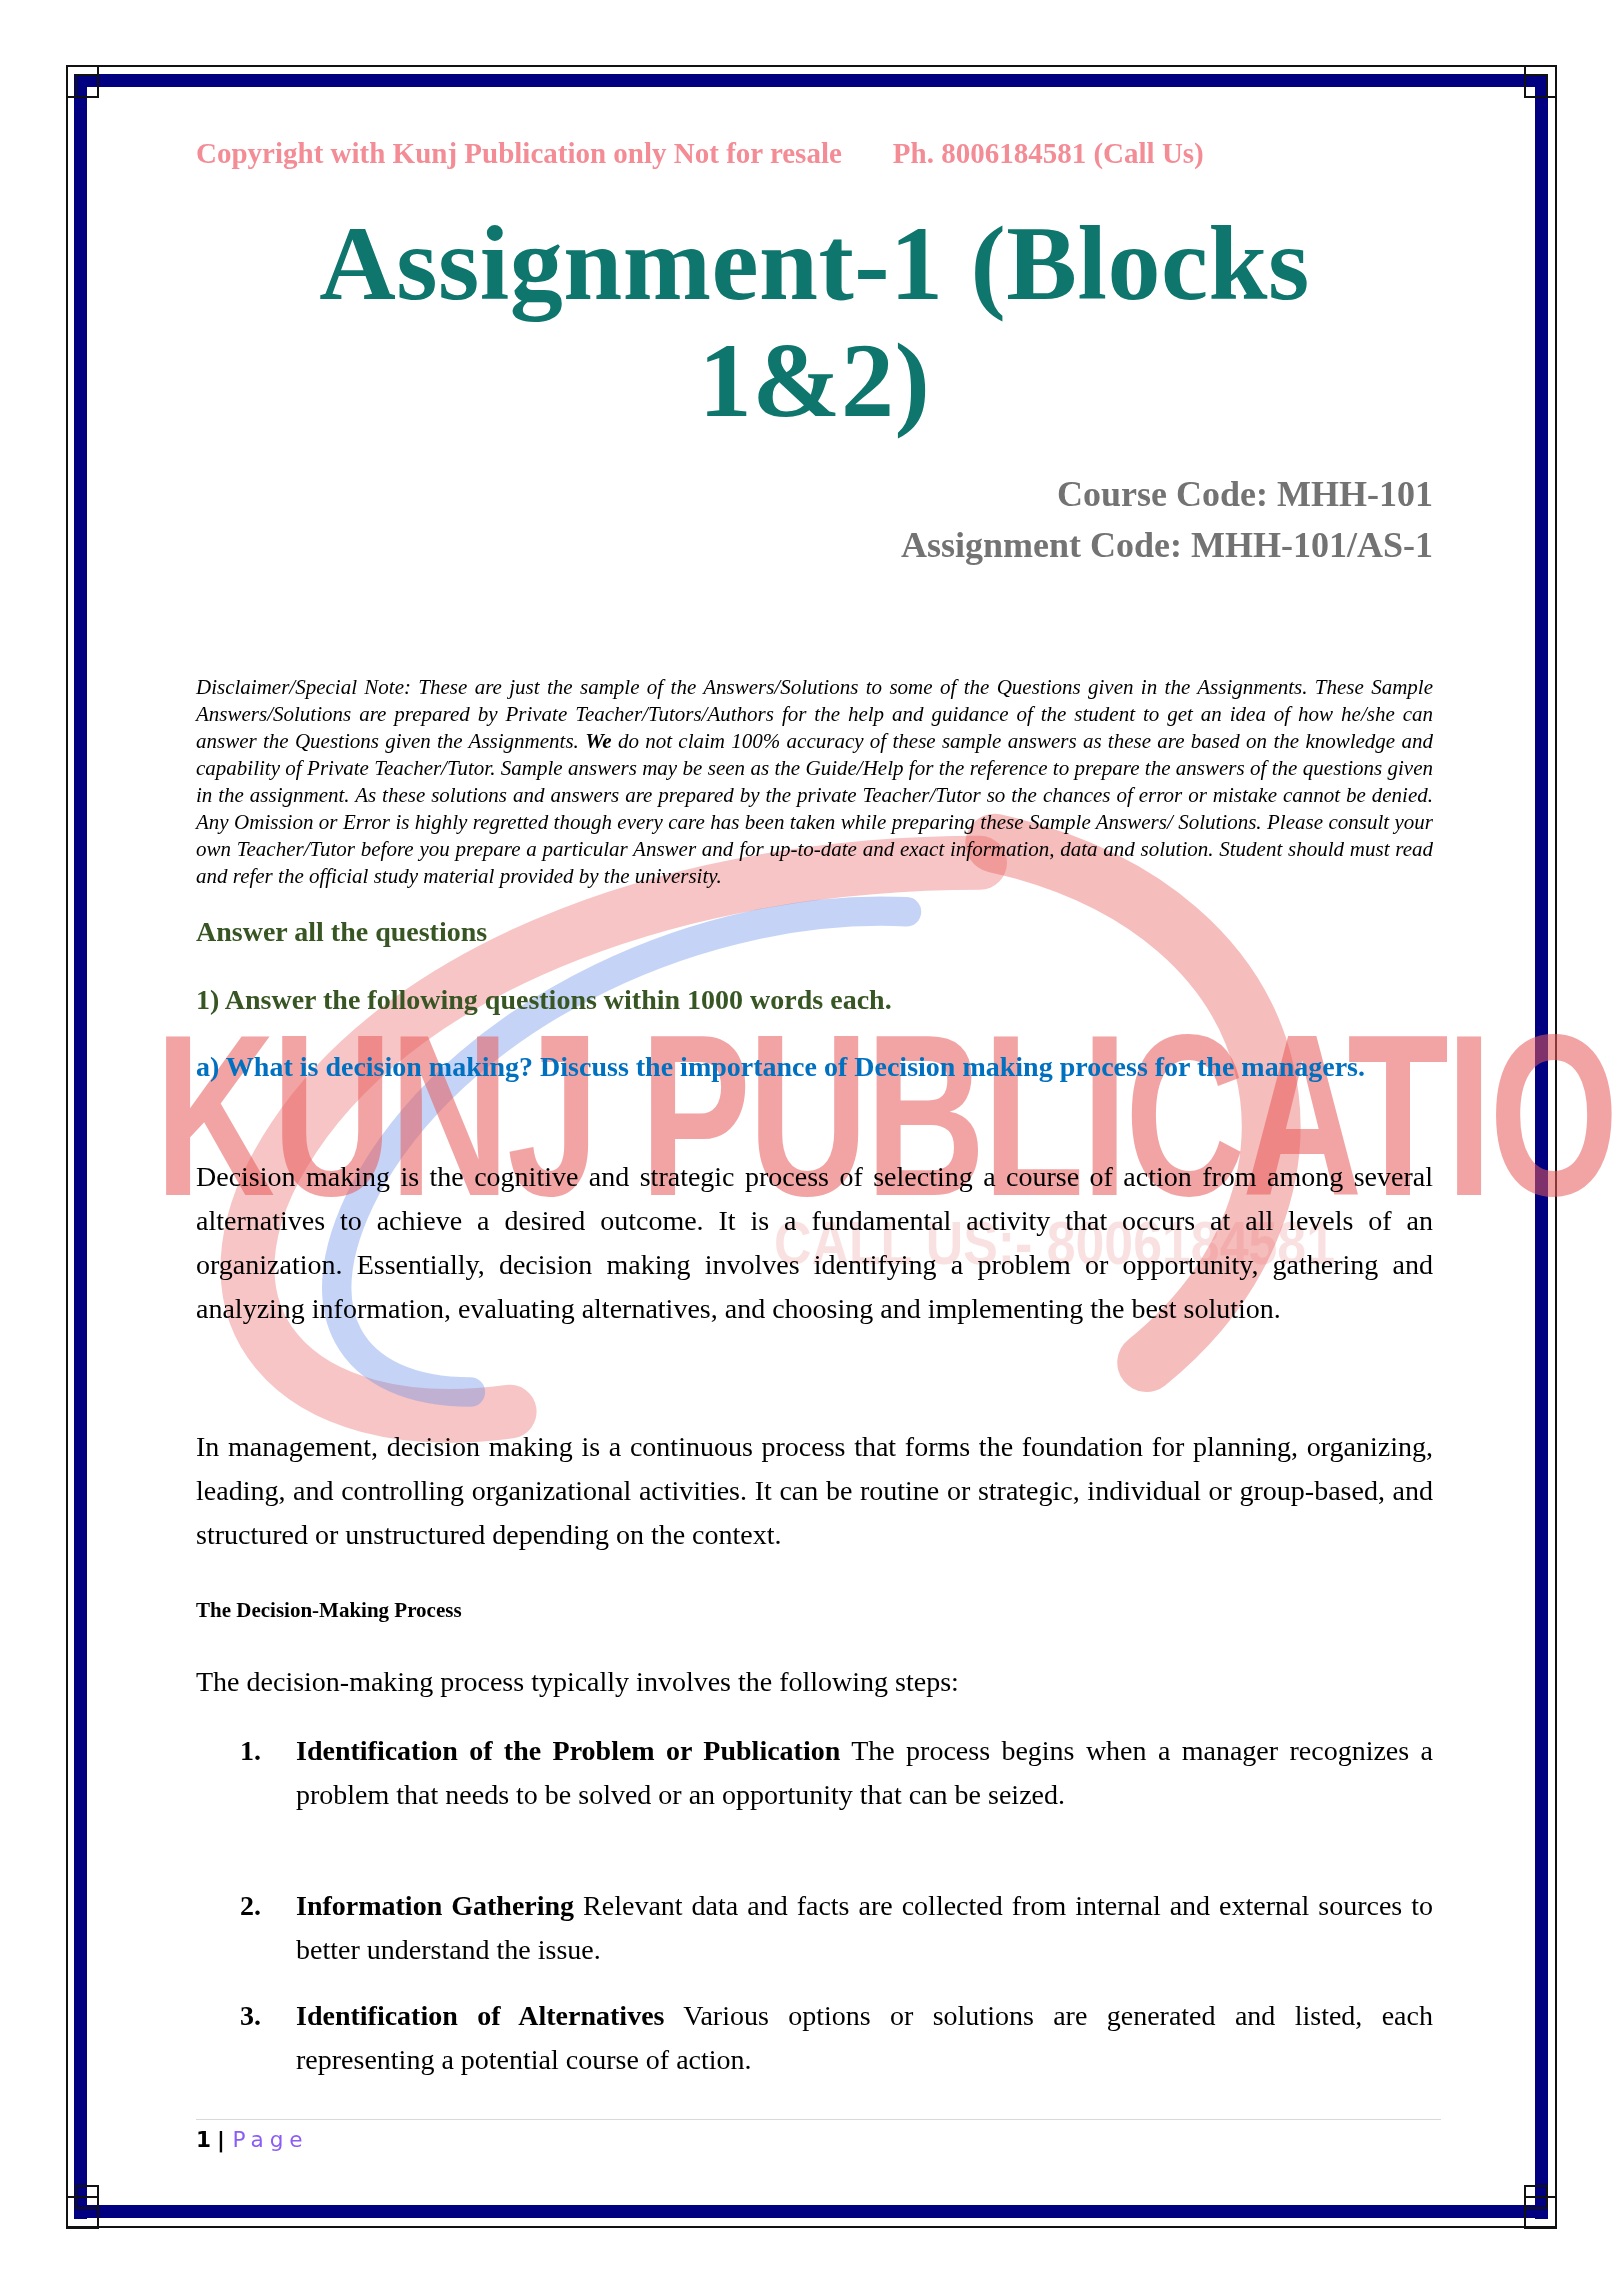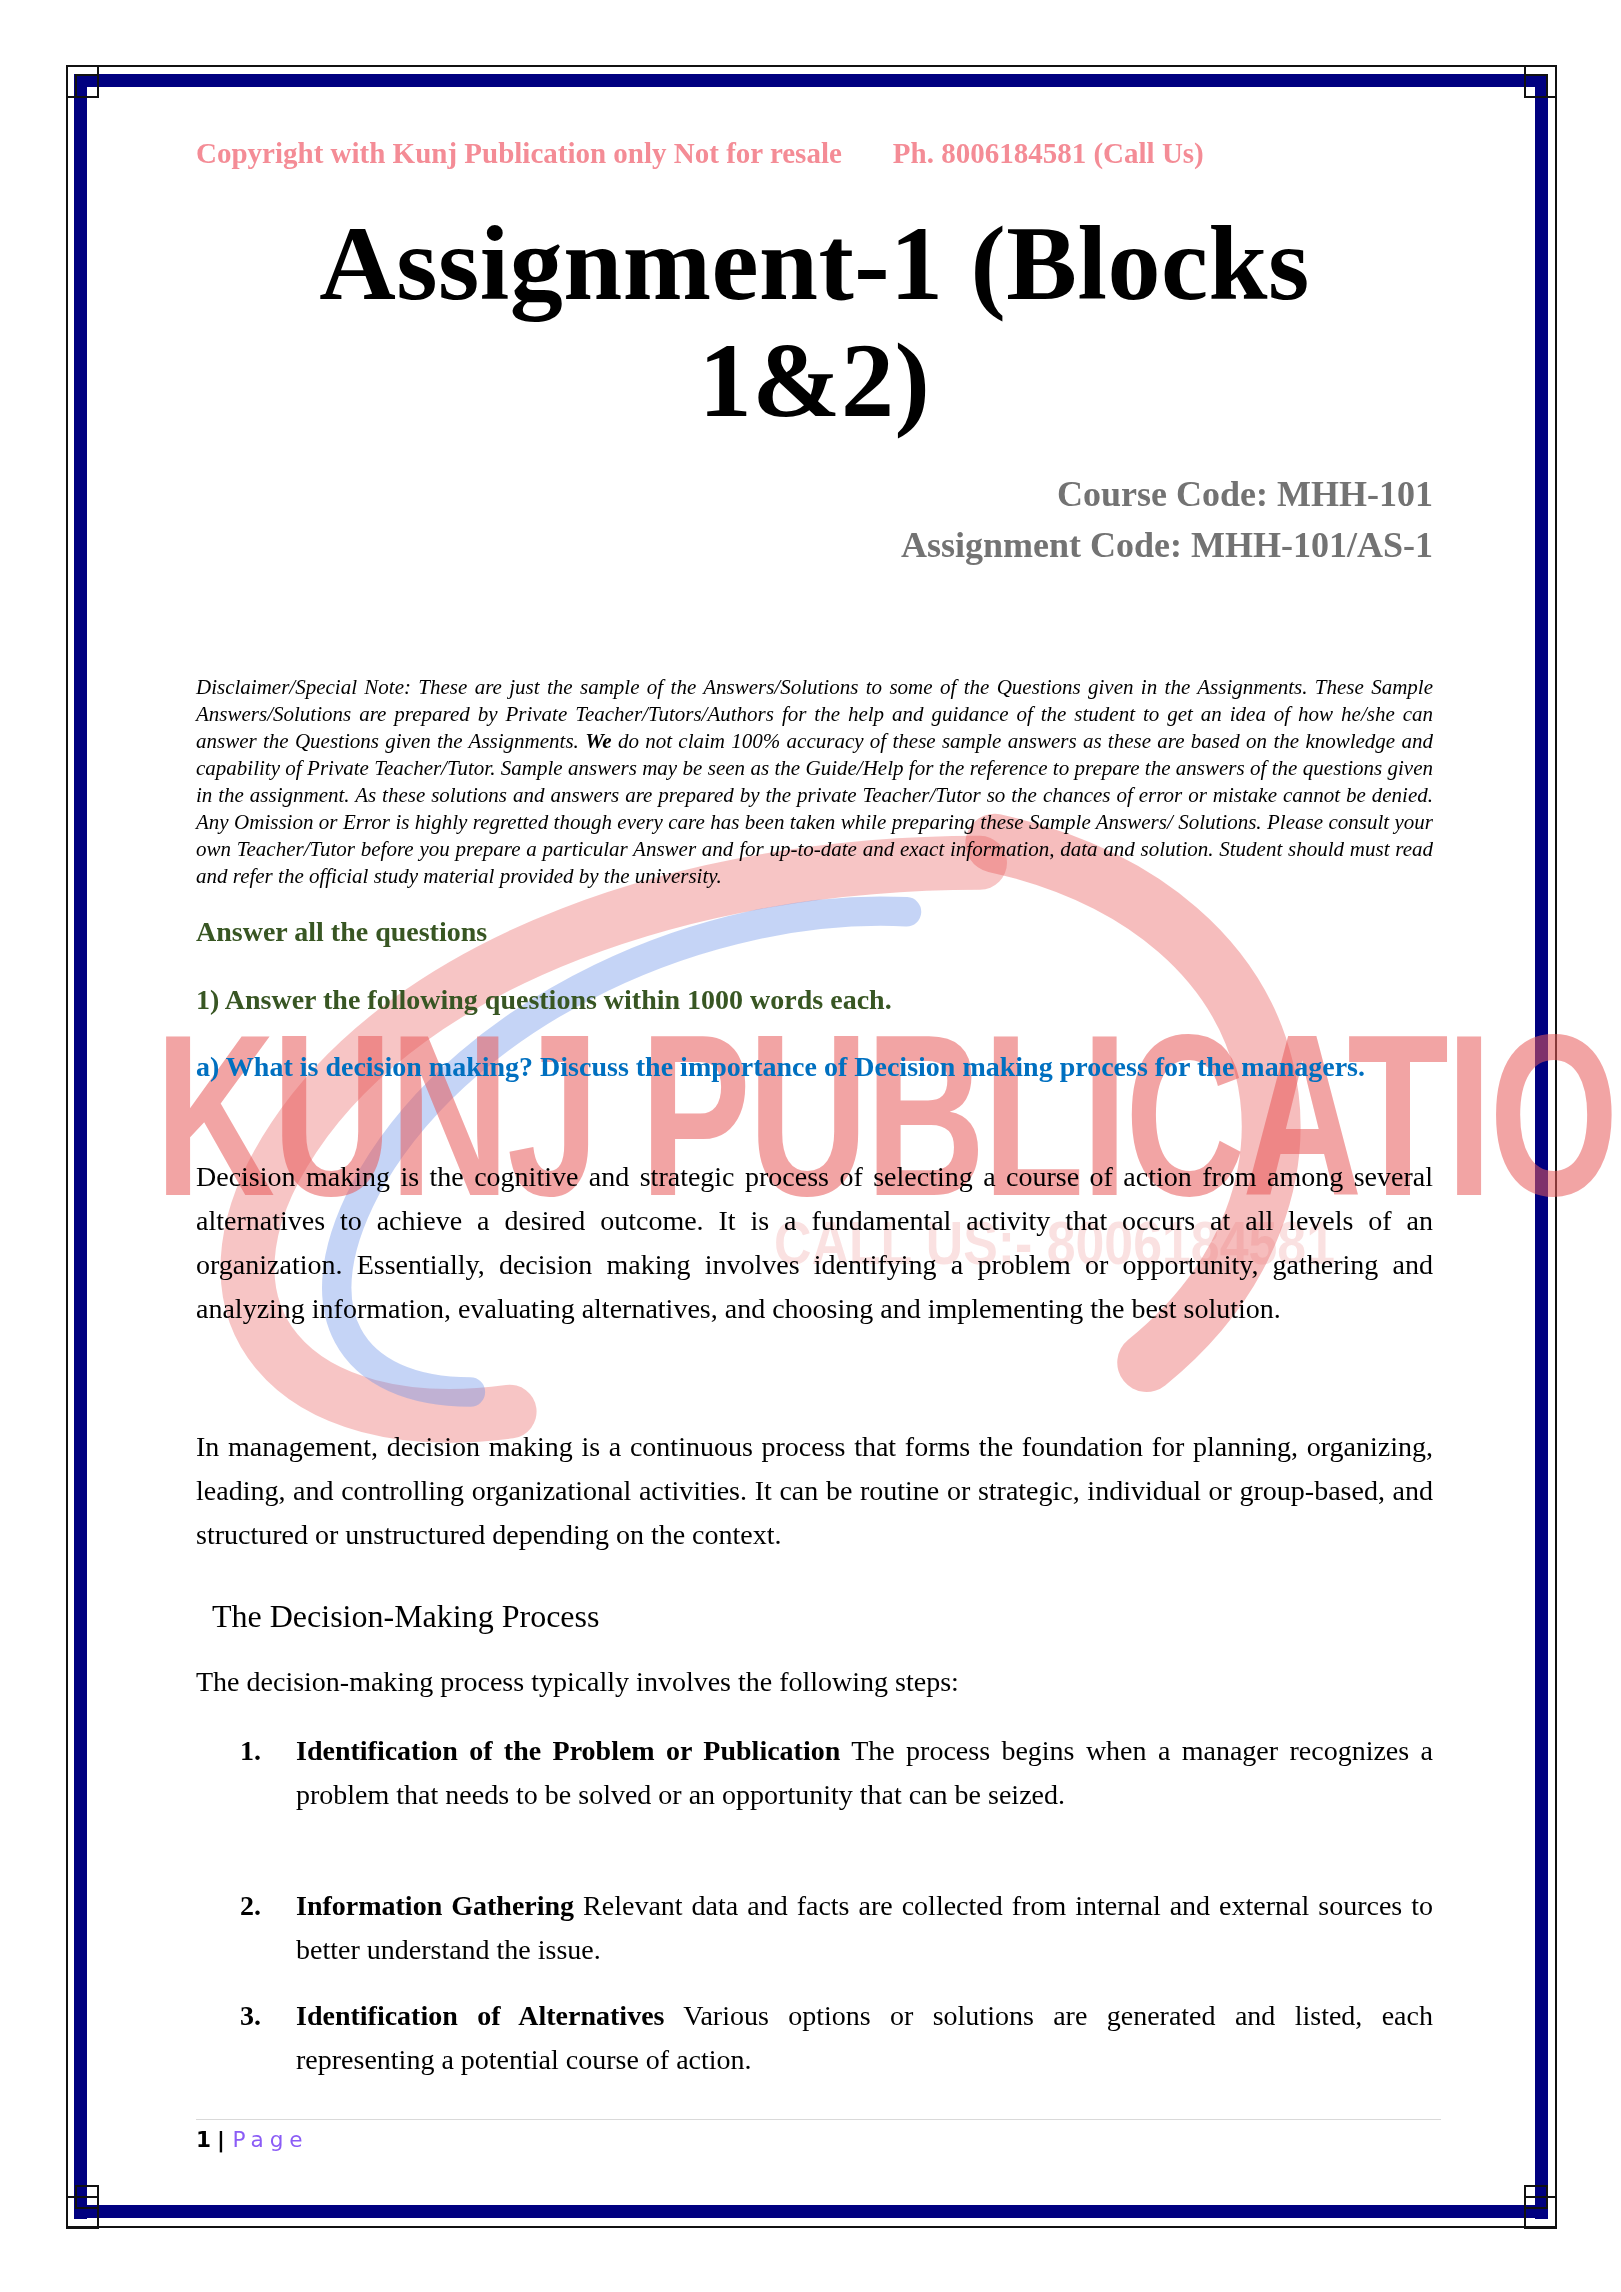"Assignment-1 (Blocks 1&2)" .title { color: #000000 -> #0f766e }
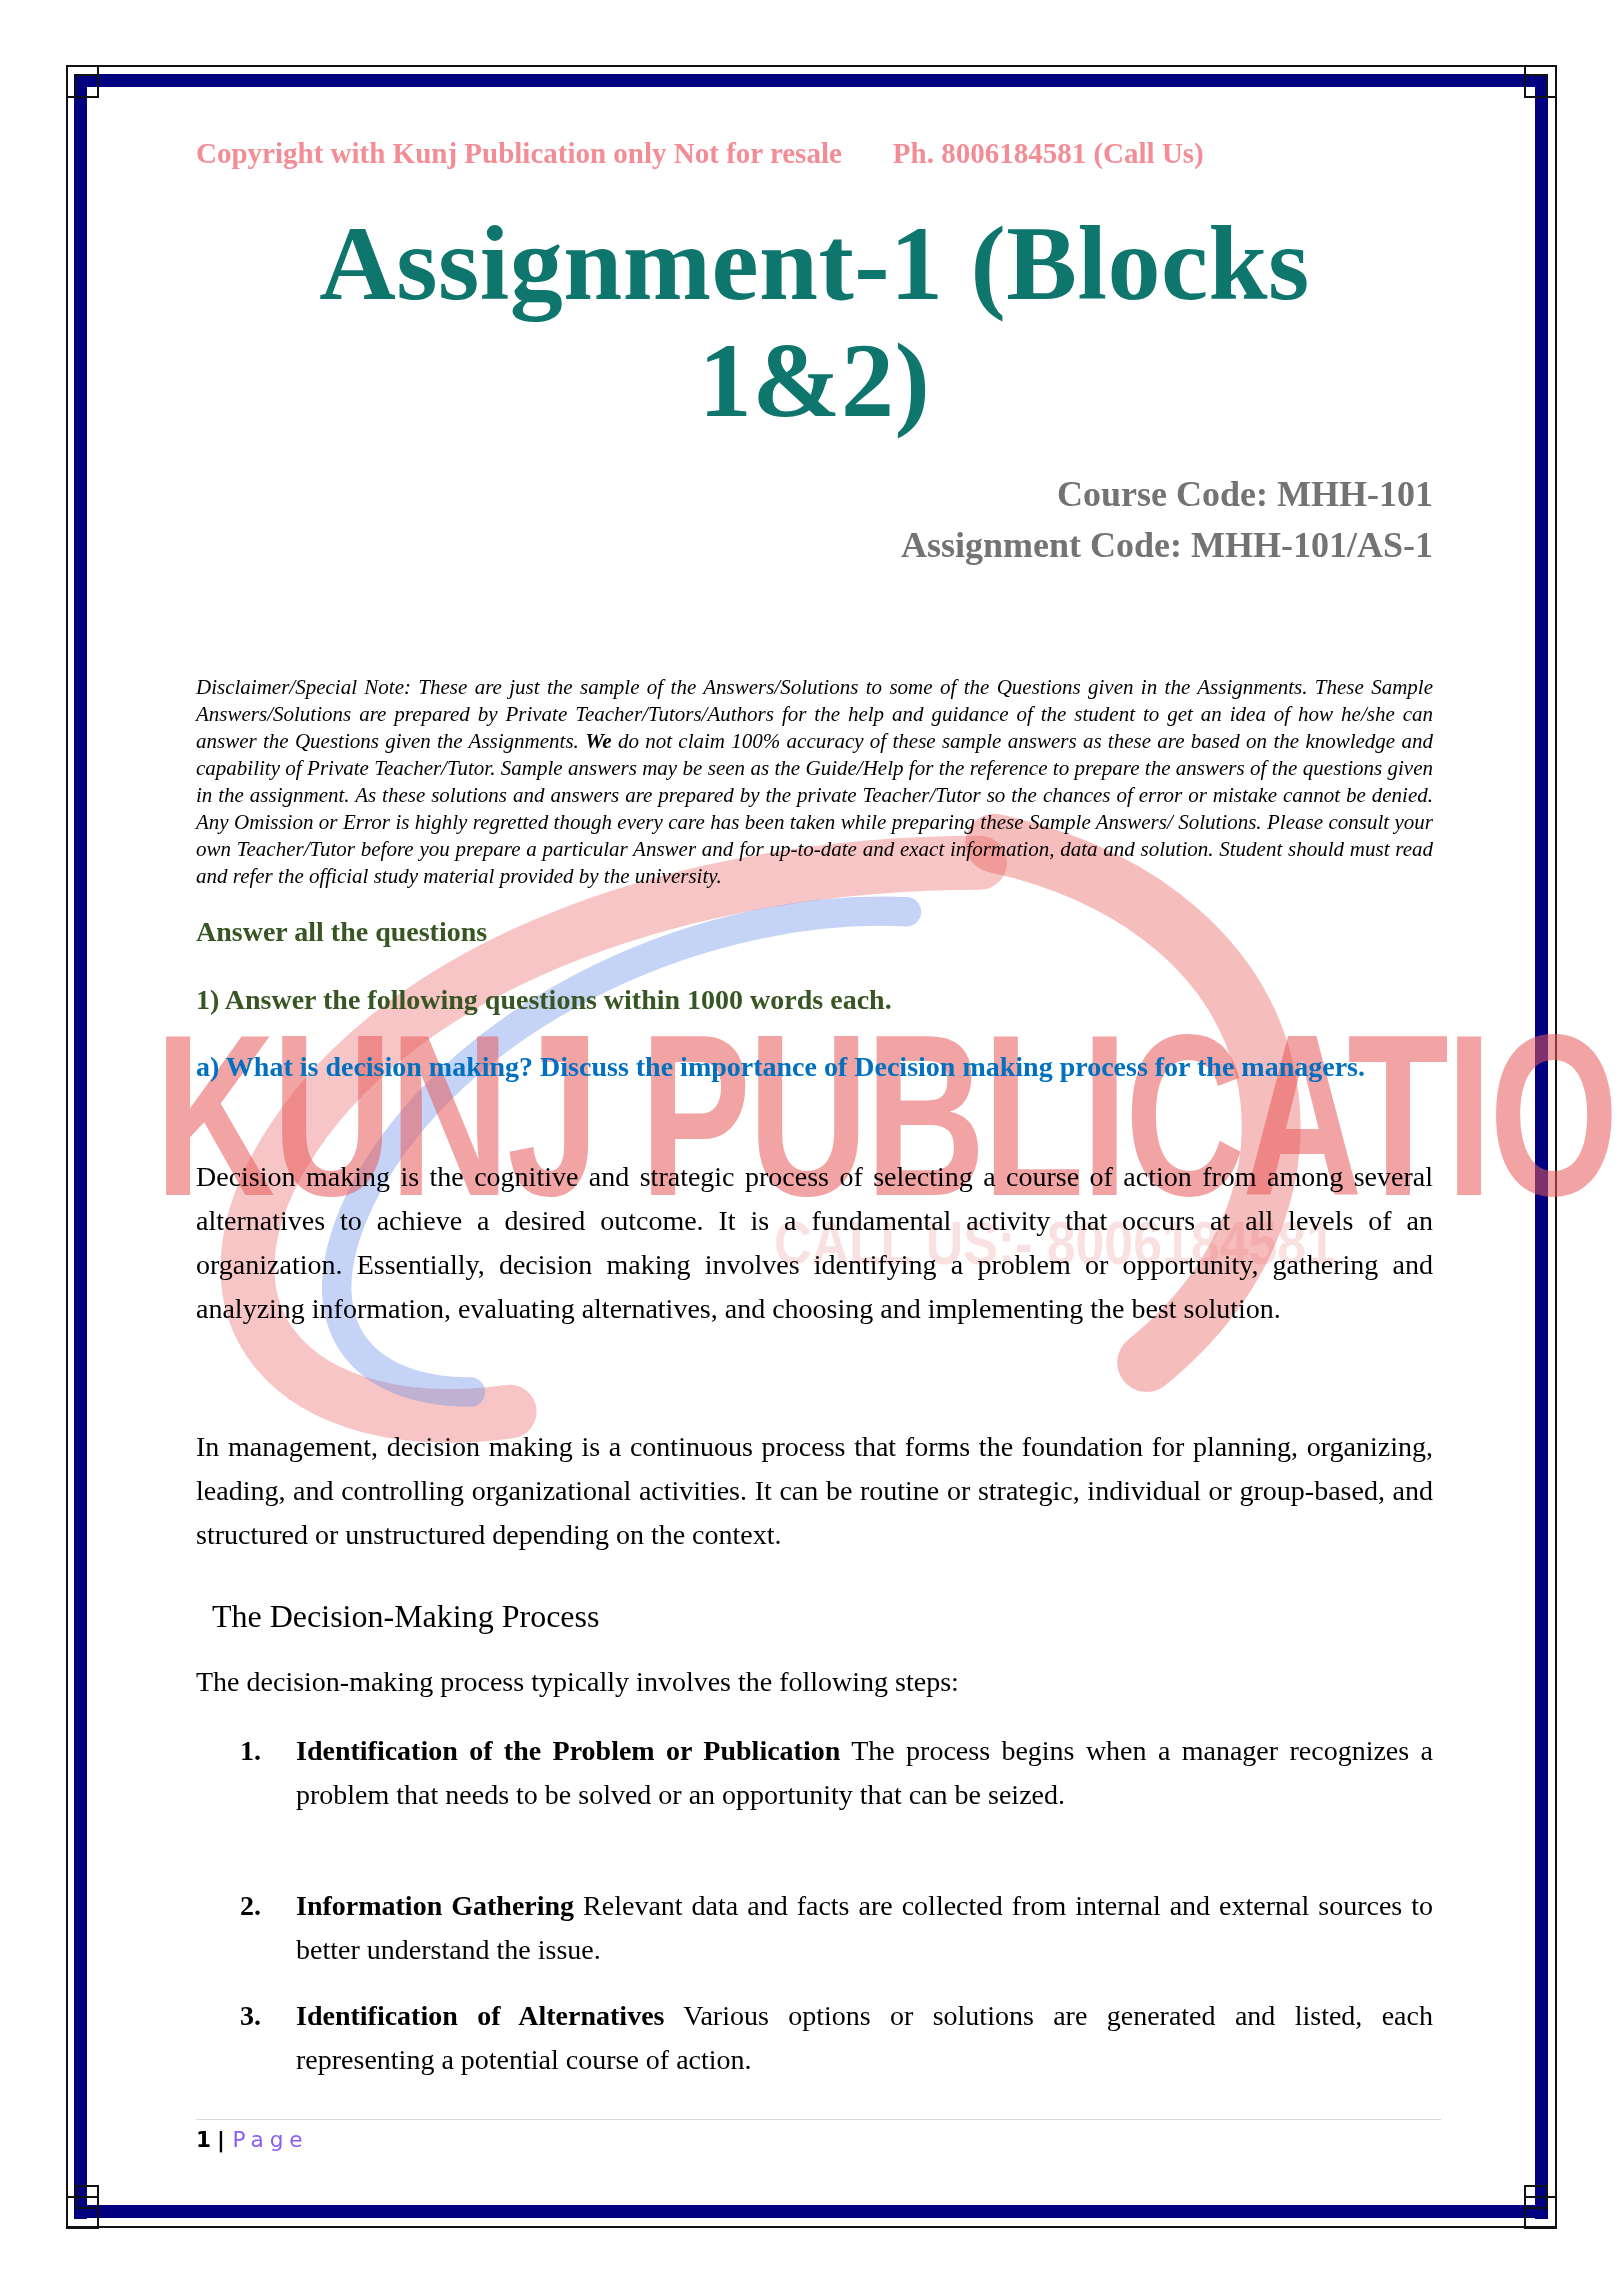"The Decision-Making Process" .sub-head { font-size: 32px -> 21px; font-weight: normal -> bold; left: 16px -> 0 }
